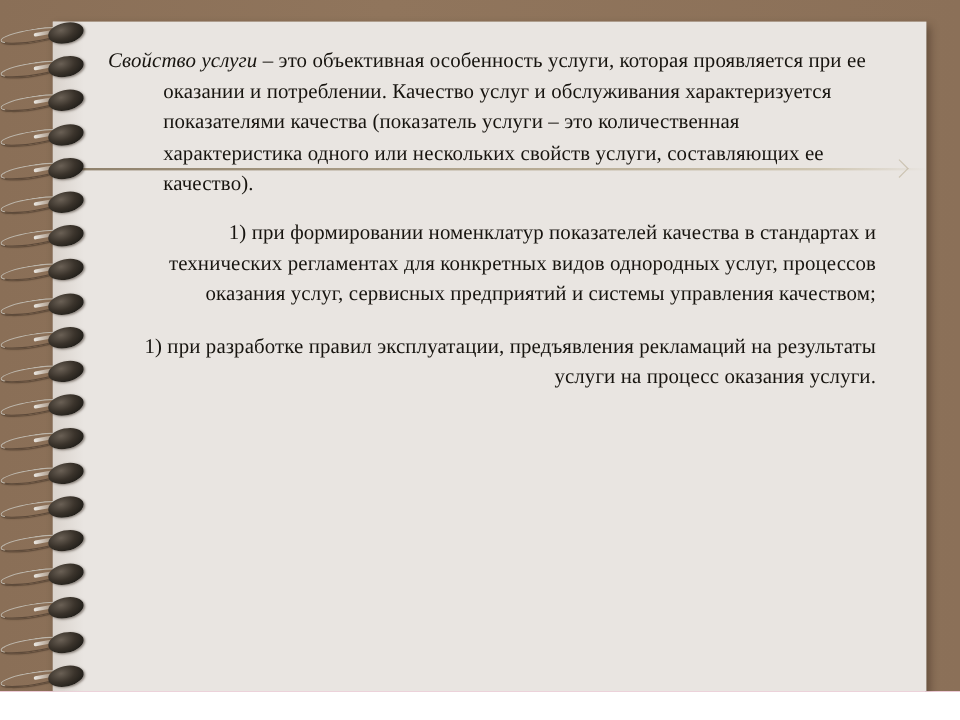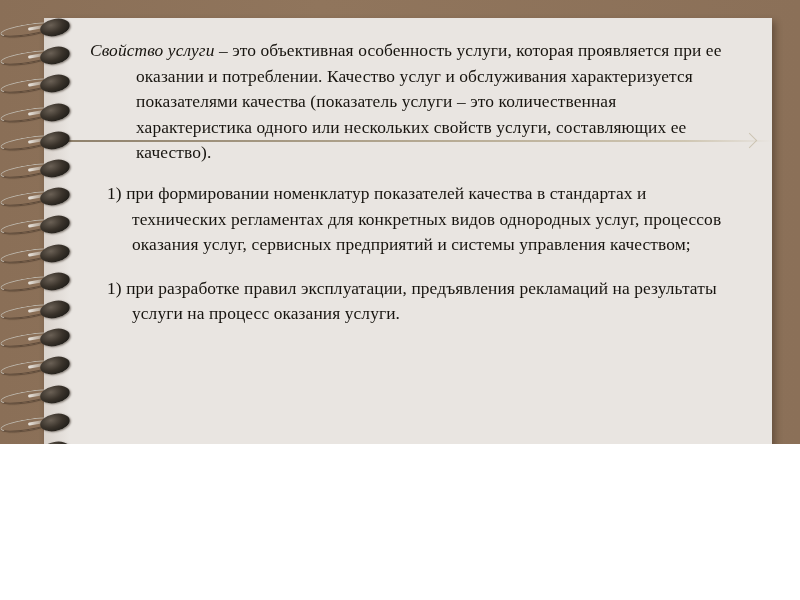"Свойство услуги – это объективная" #slide { height: 444px -> 576px }
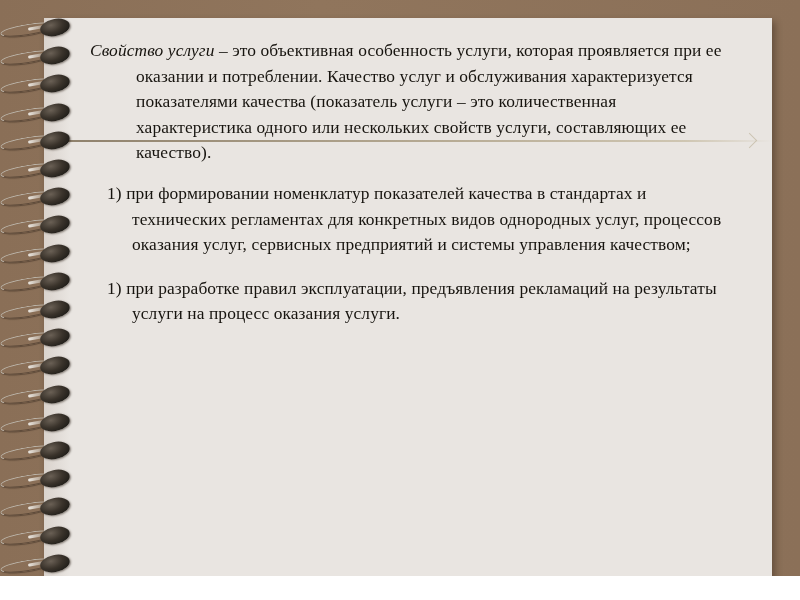"1) при формировании номенклатур" .hang2 { text-align: none -> right }
